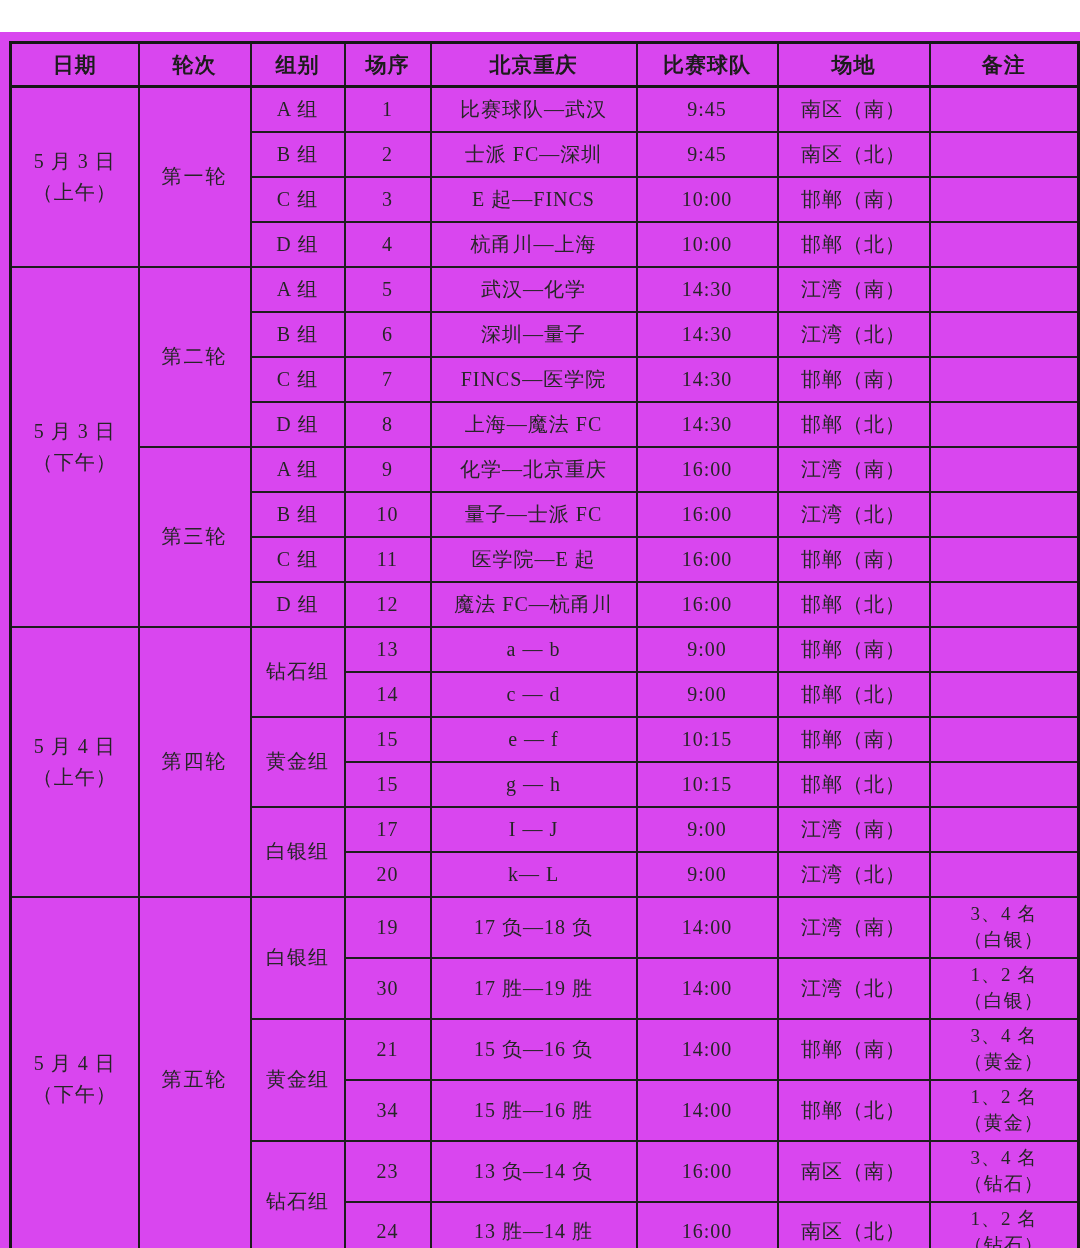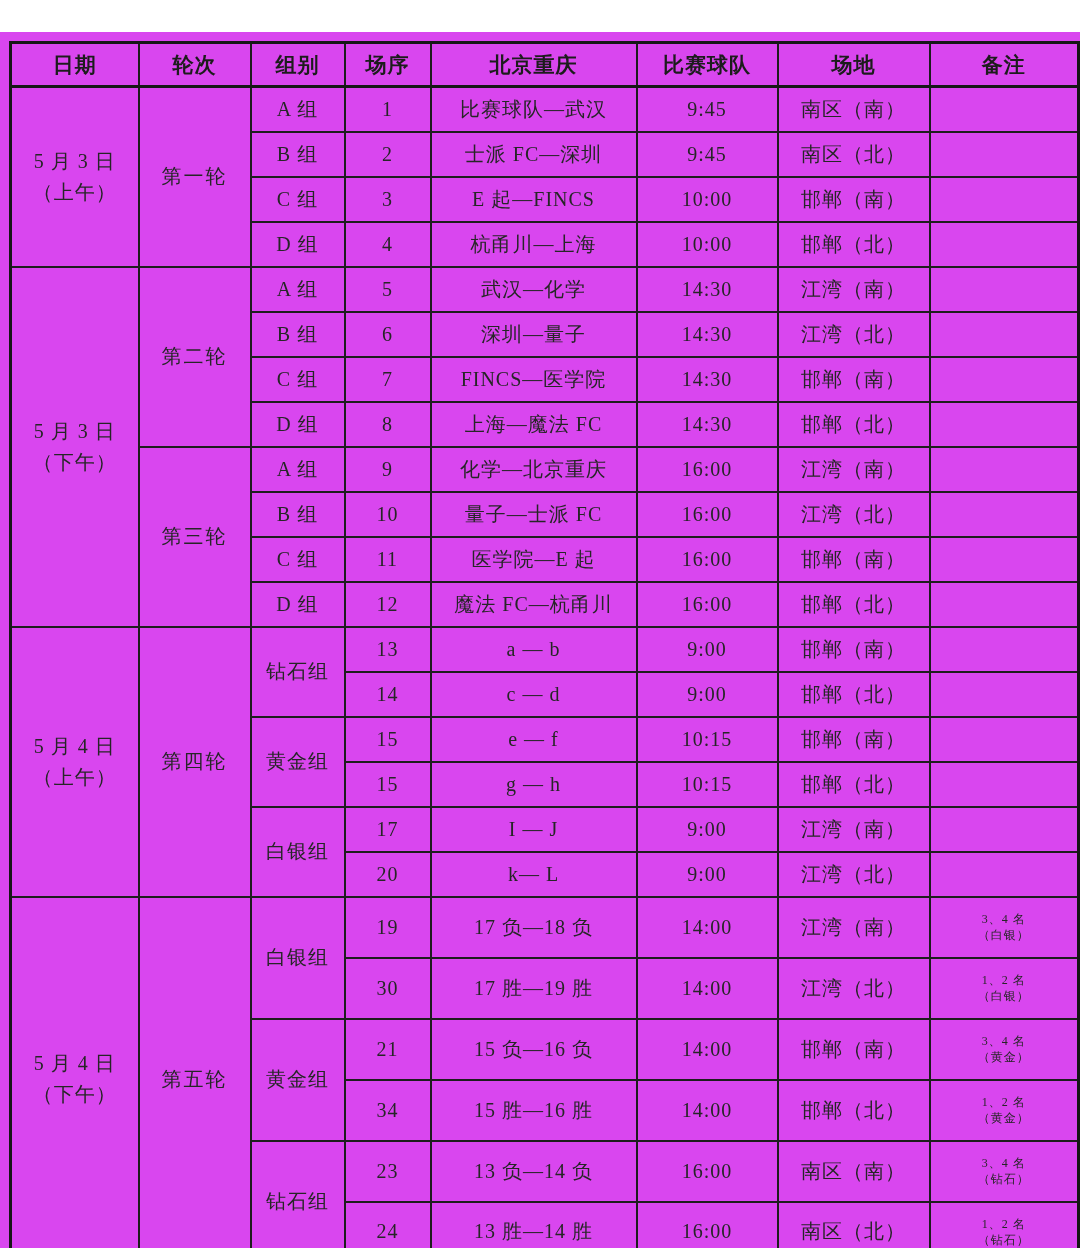"3、4 名" td.c-remark { font-size: 12px -> 19px }
